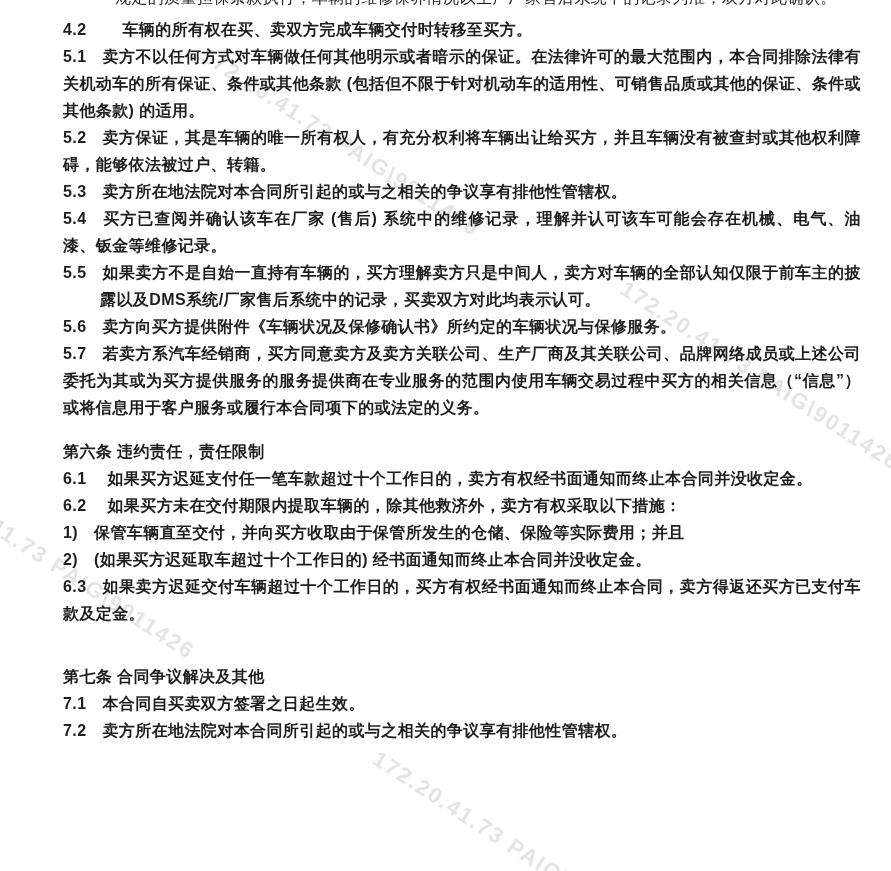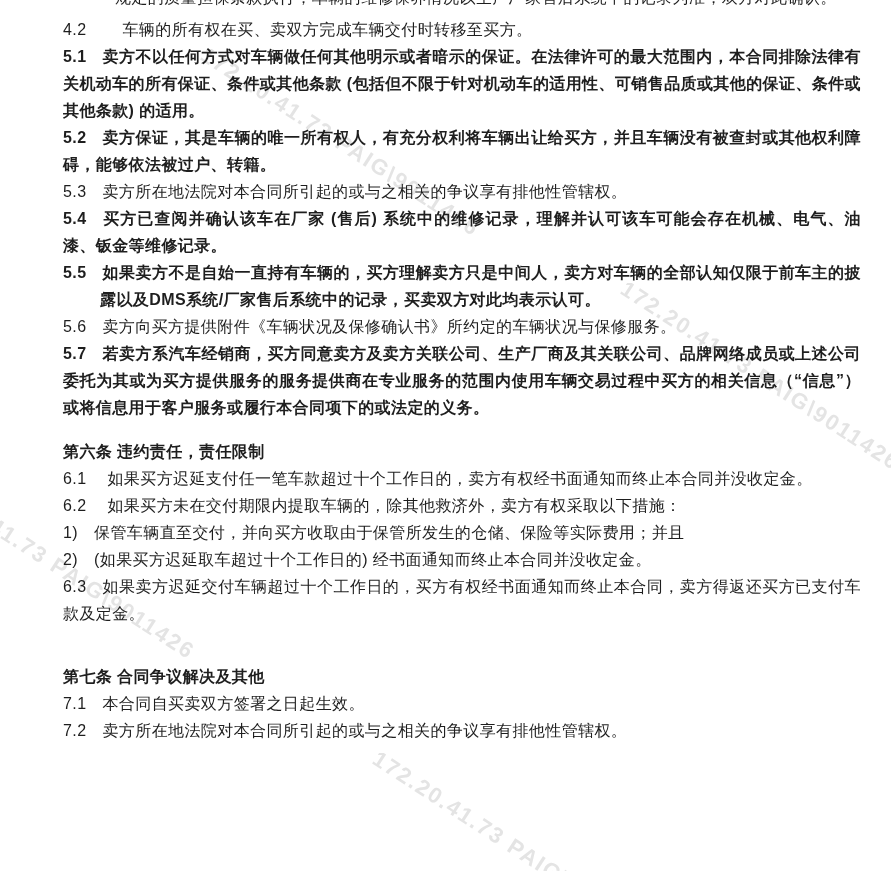"4.2 车辆的所有权在买、卖双方完成车辆交付时转移至买方。" .clause { font-weight: 400 -> 700 }
